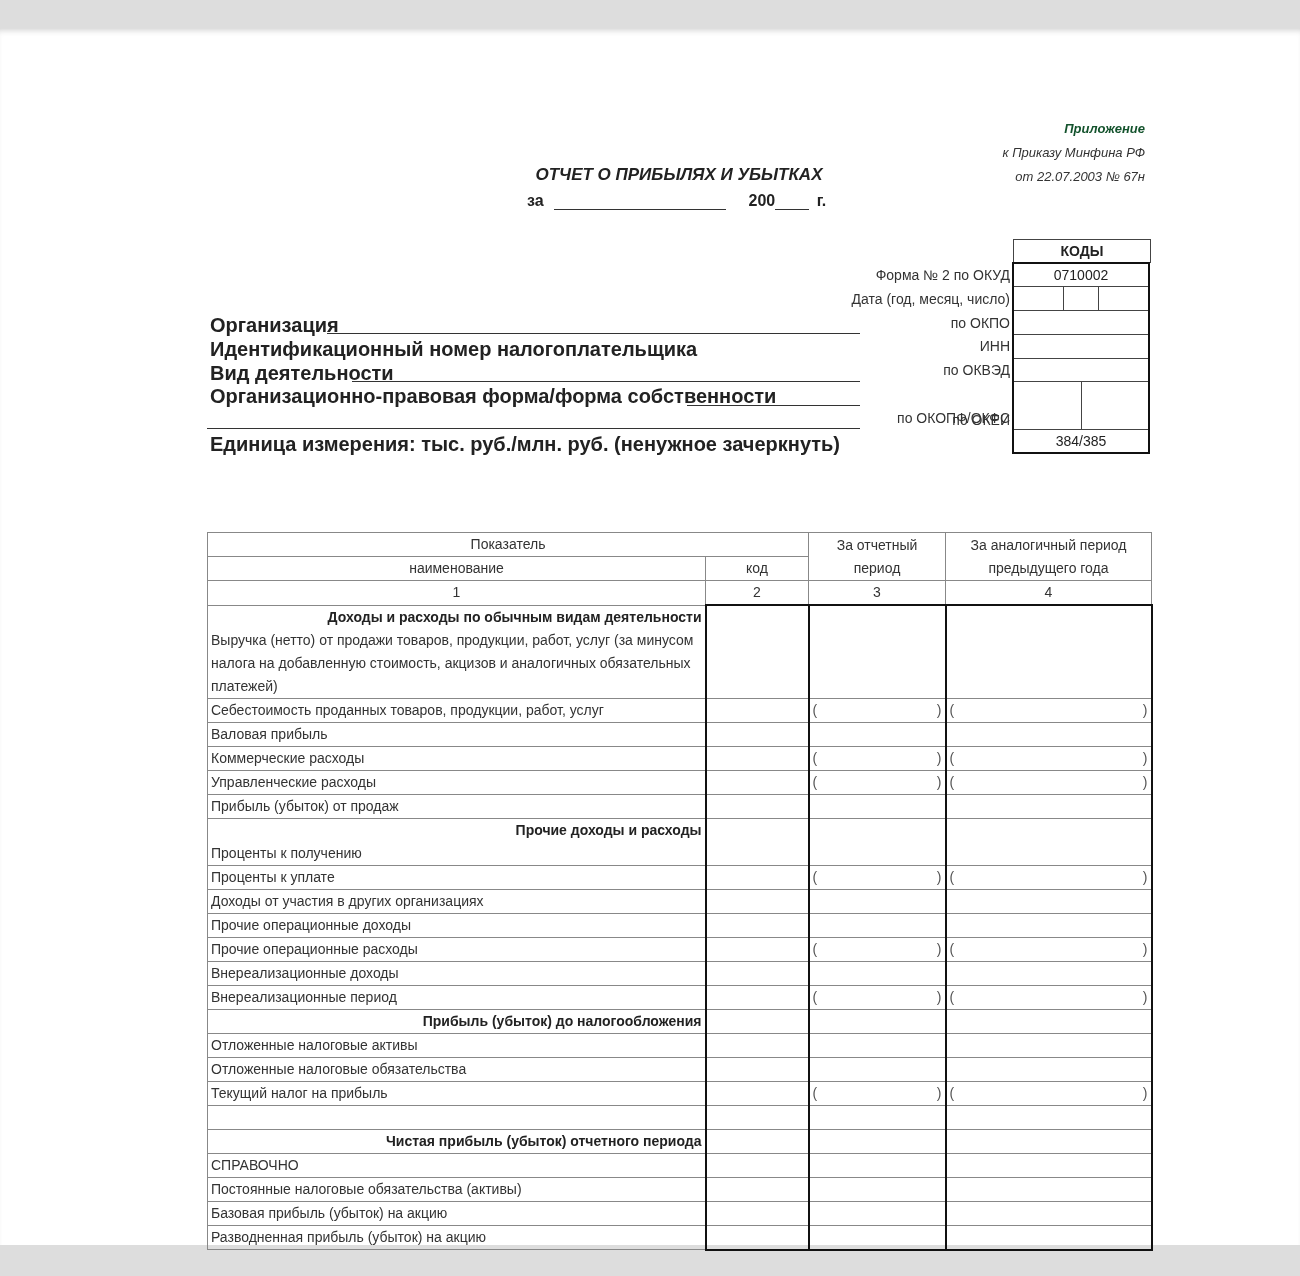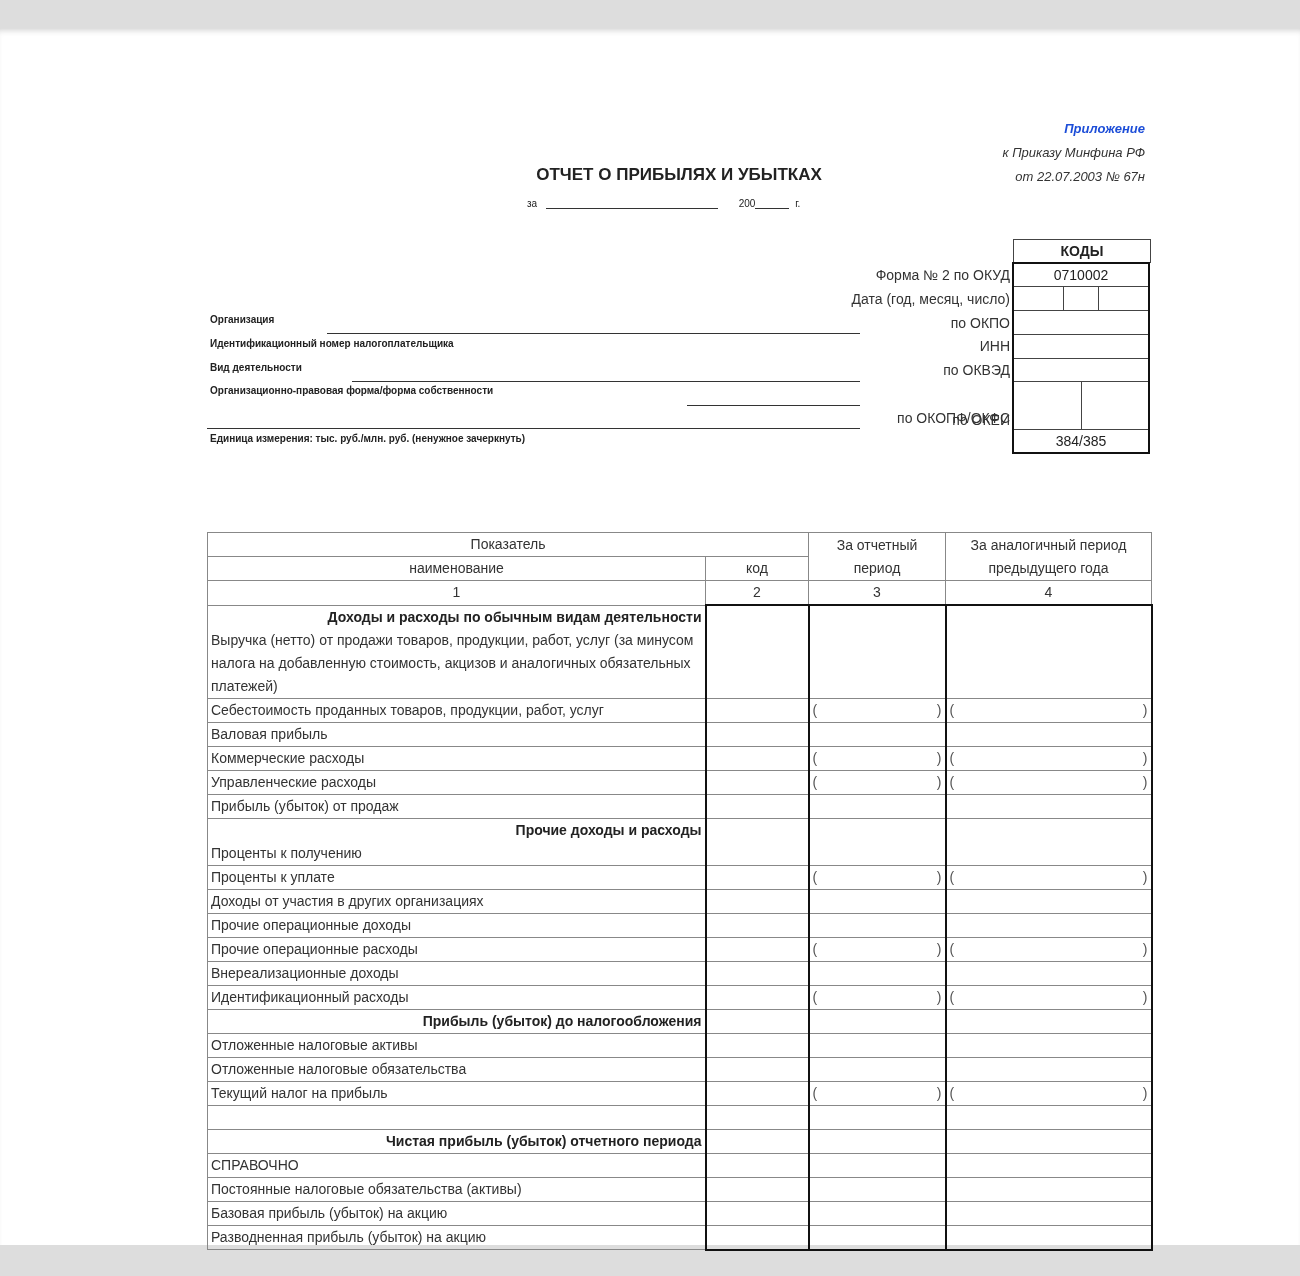"Приложение" .appendix .b { color: #1d4ed8 -> #14532d }
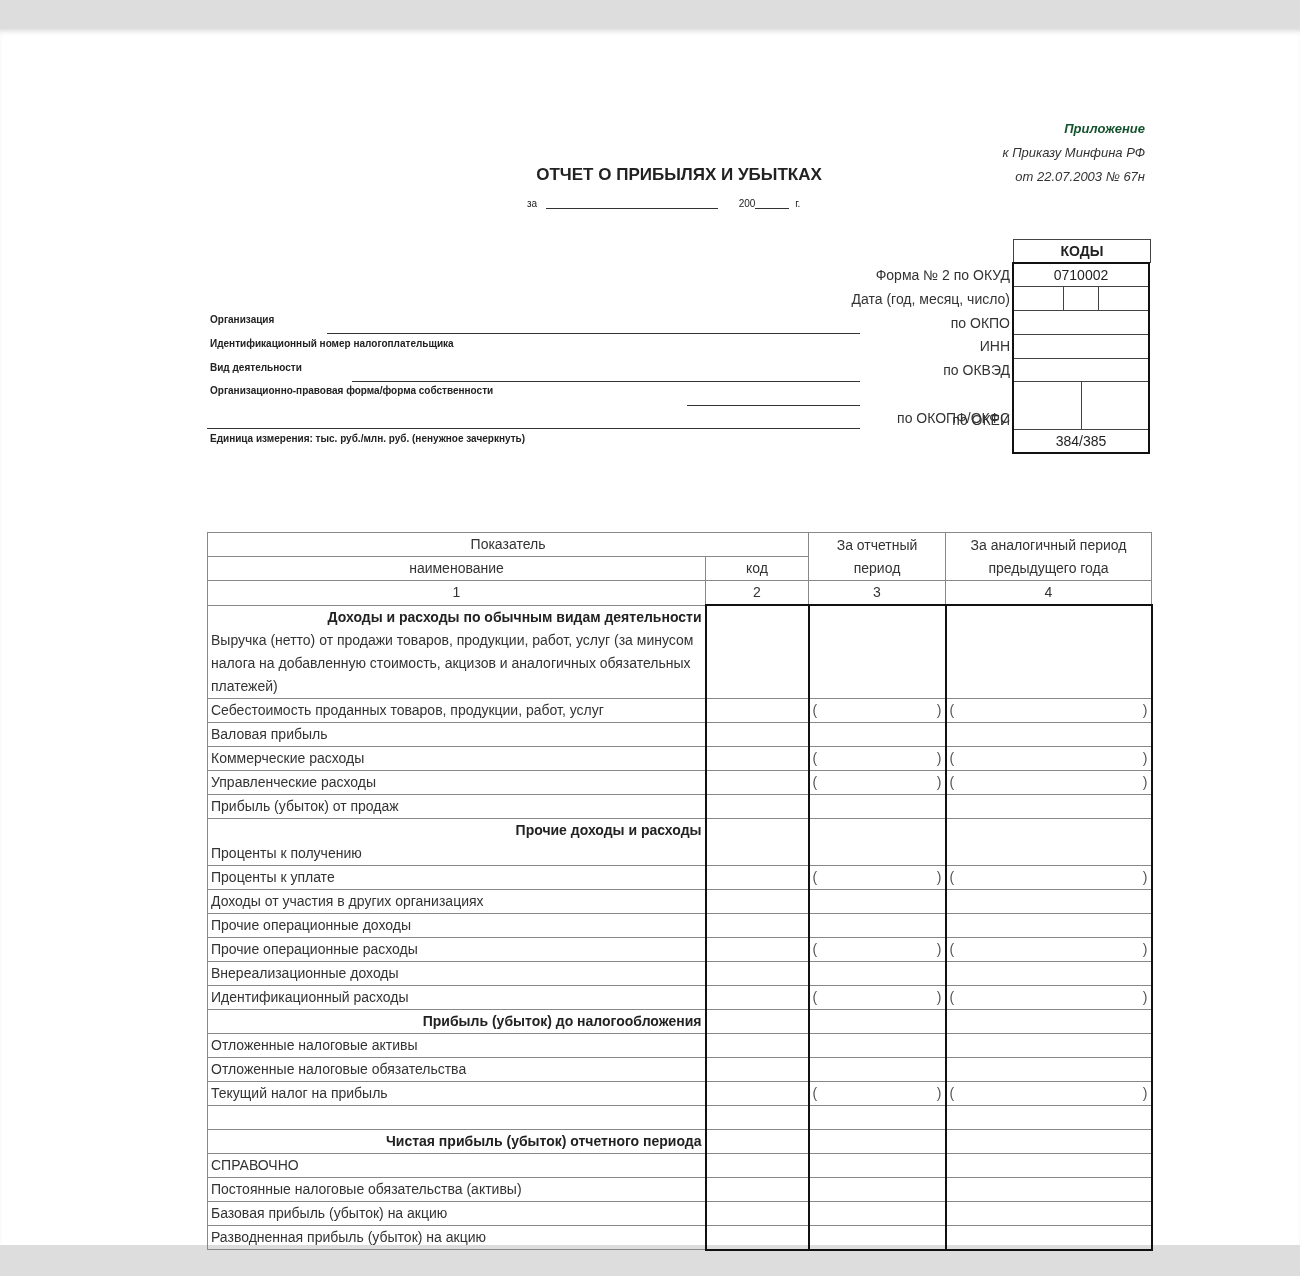"ОТЧЕТ О ПРИБЫЛЯХ И УБЫТКАХ" .title span { font-style: none -> italic }
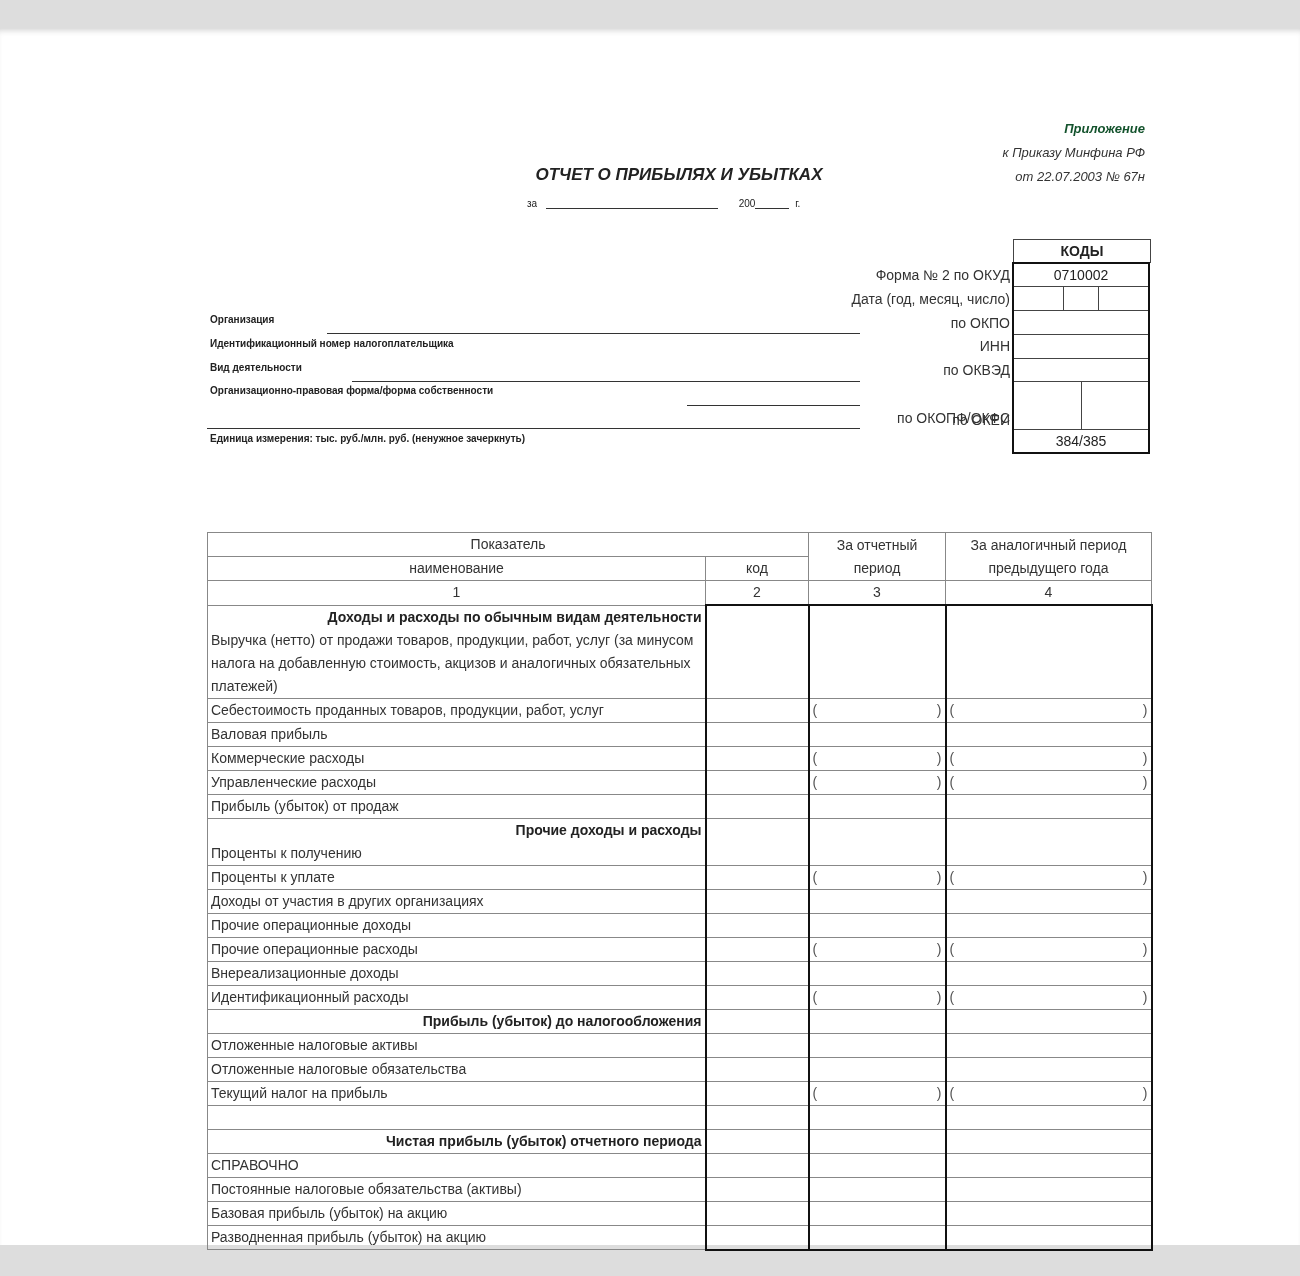"за 200 г." .period { font-size: 10px -> 16px; font-weight: normal -> bold }
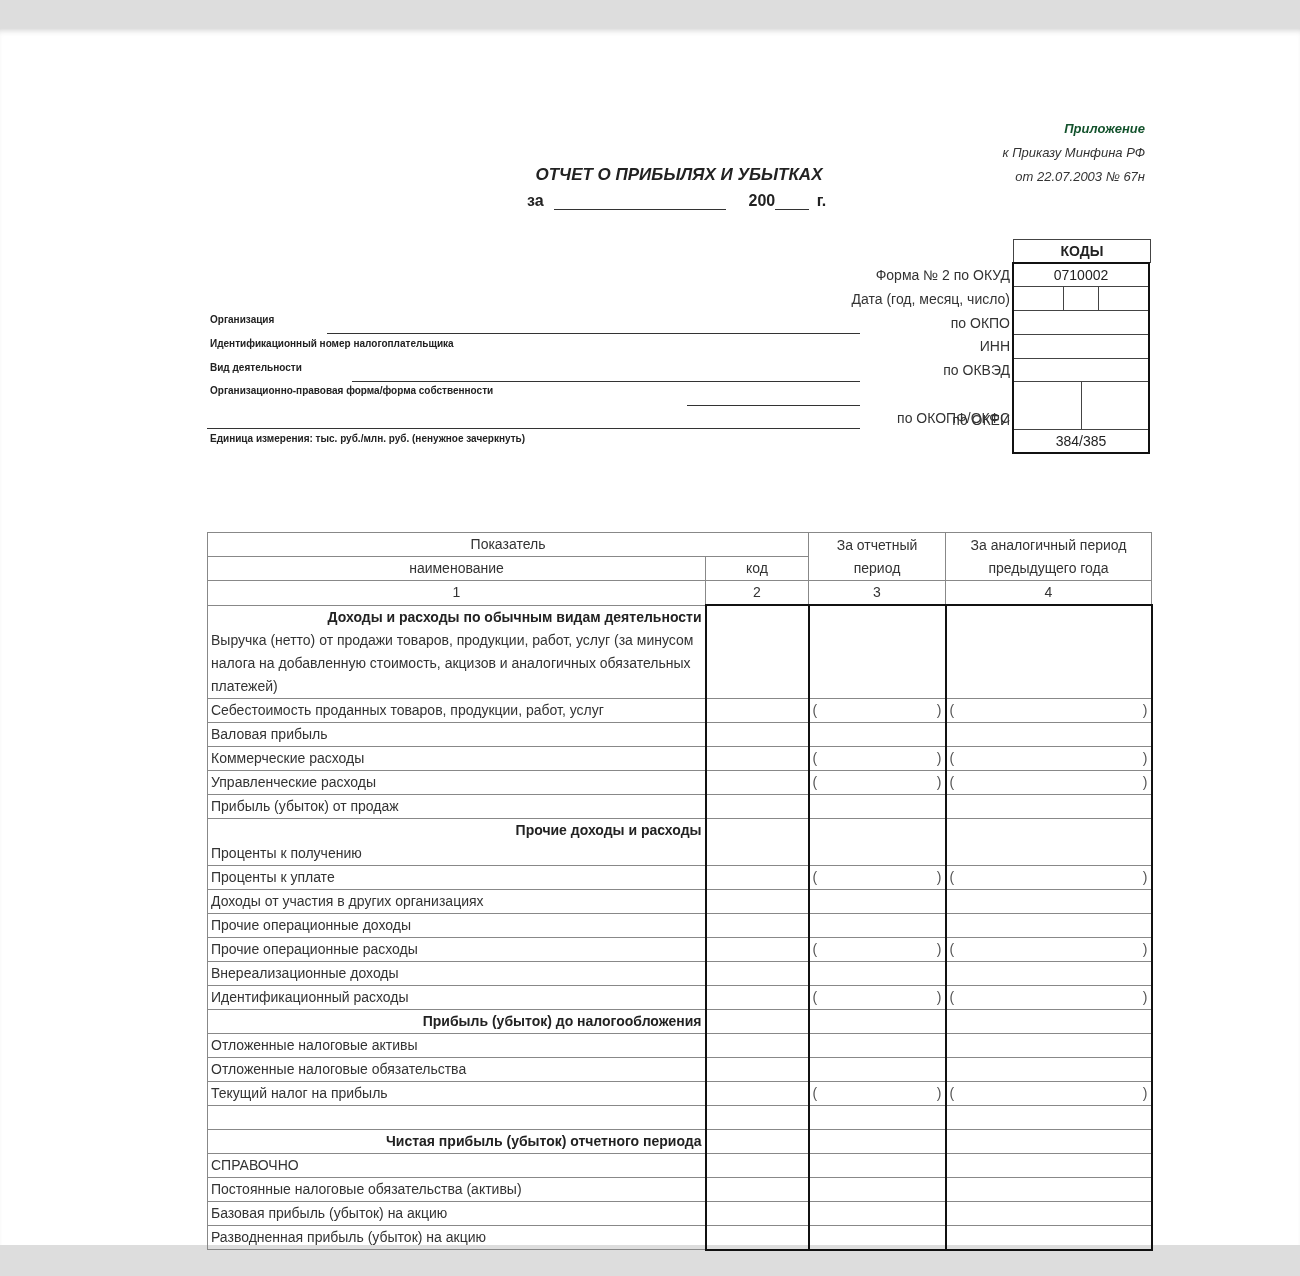"Организация" .lbl { font-size: 10px -> 20px }
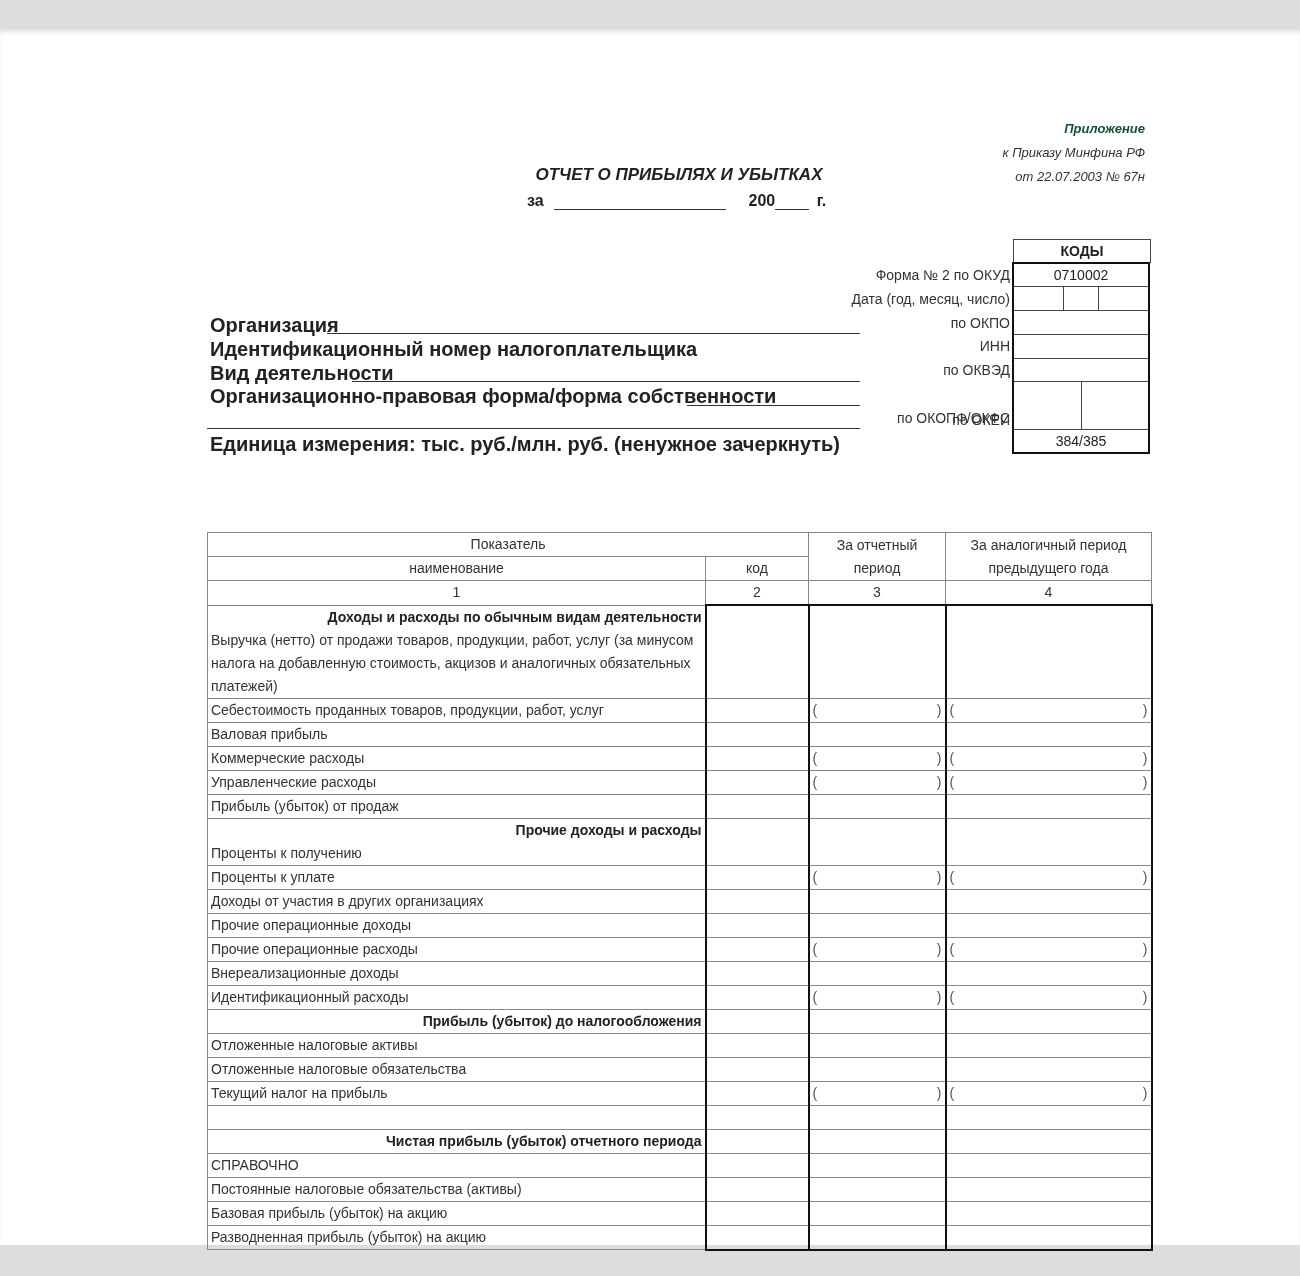"Идентификационный расходы" td { text: Идентификационный расходы -> Внереализационные период }
